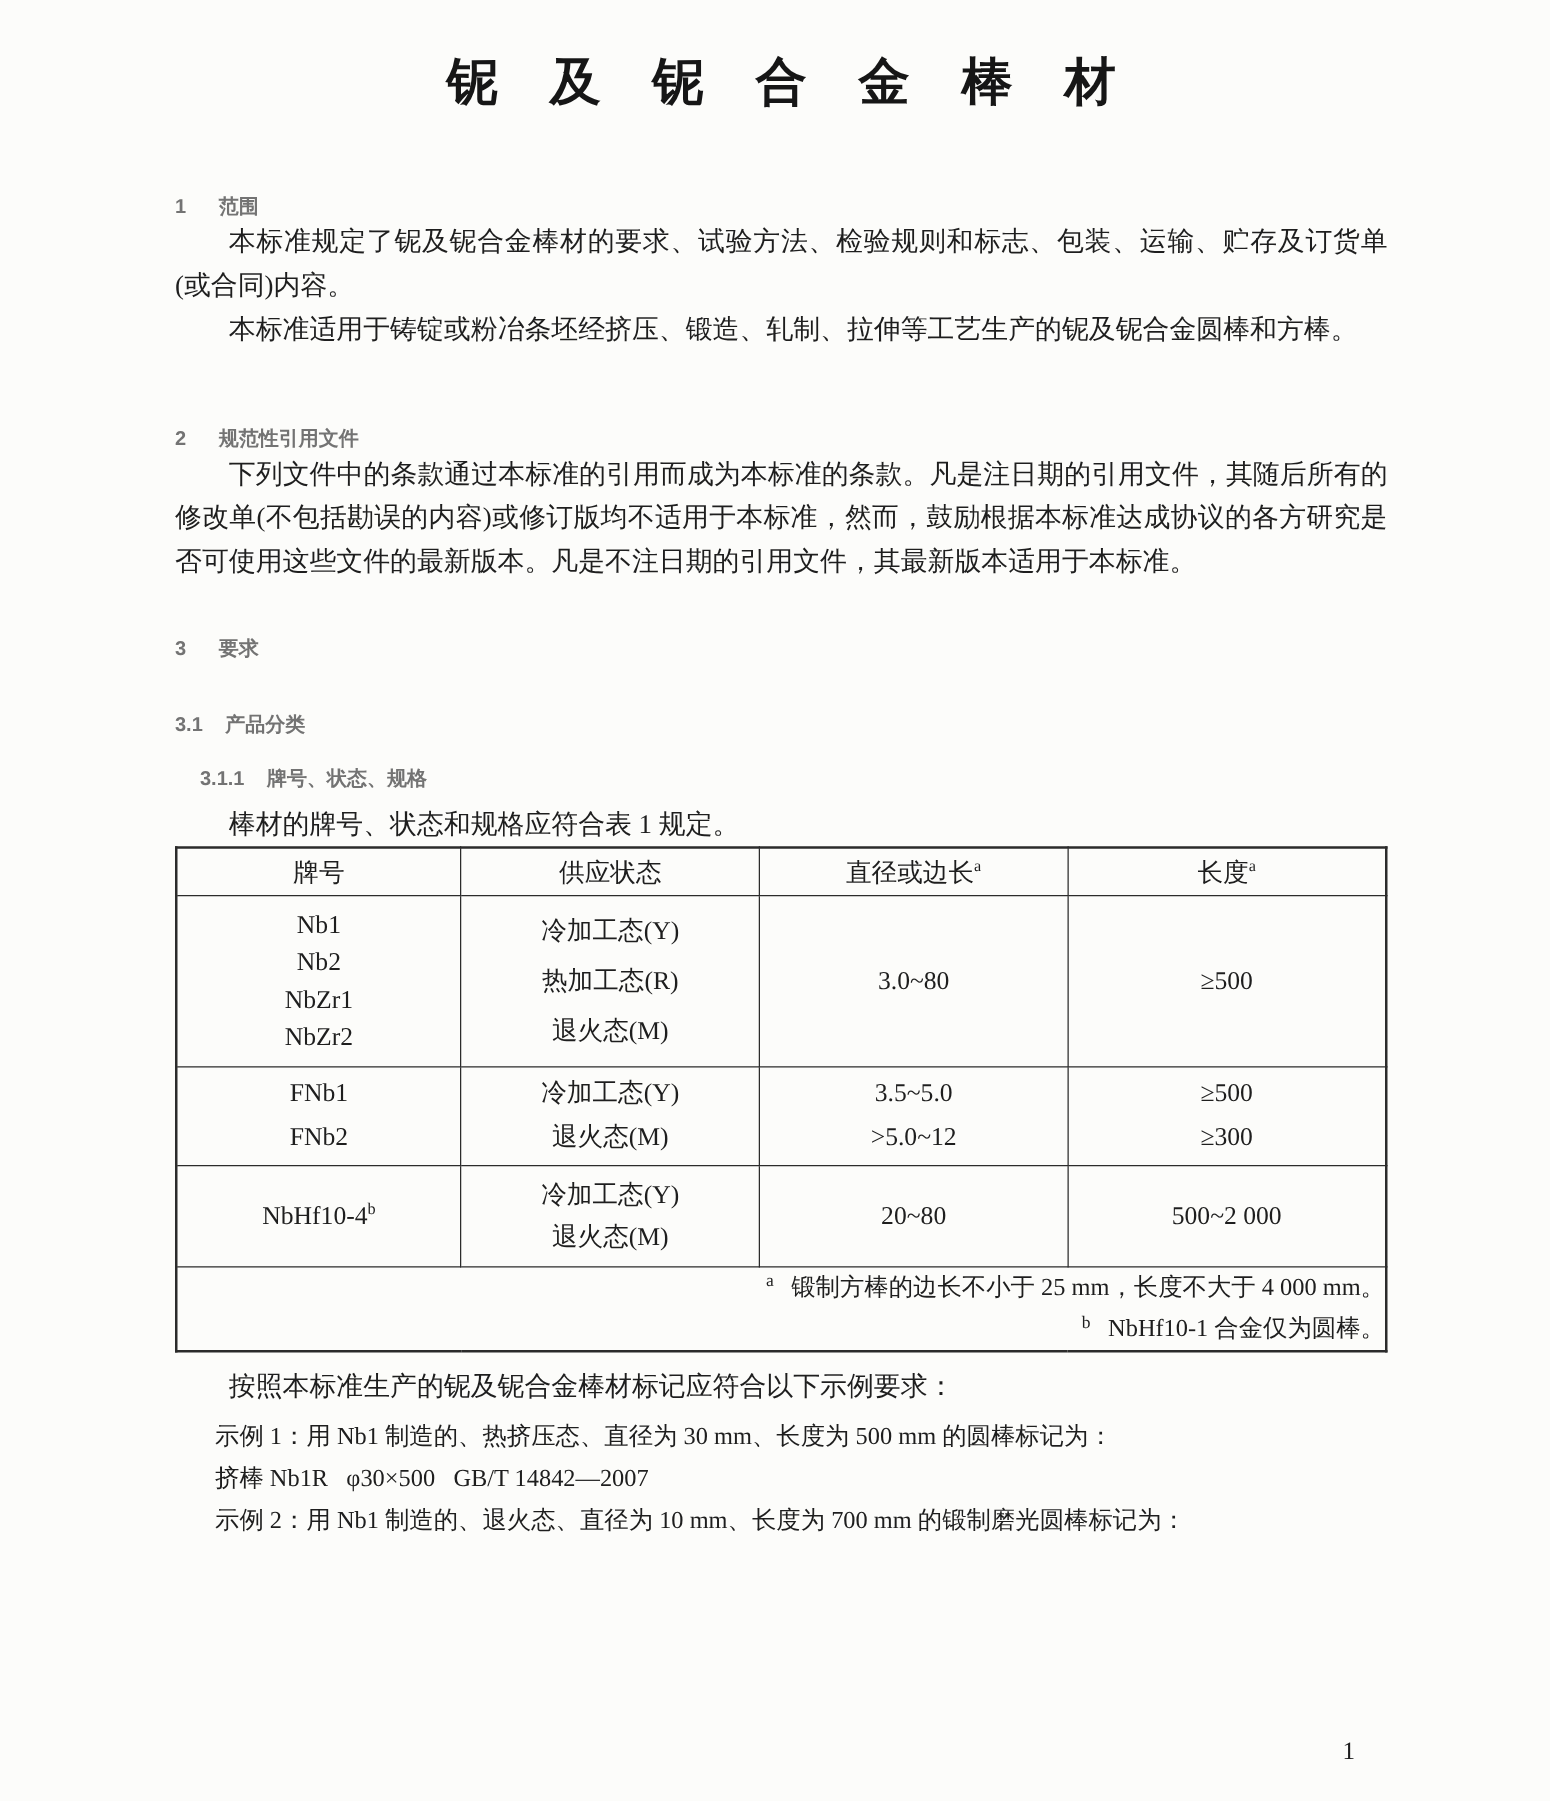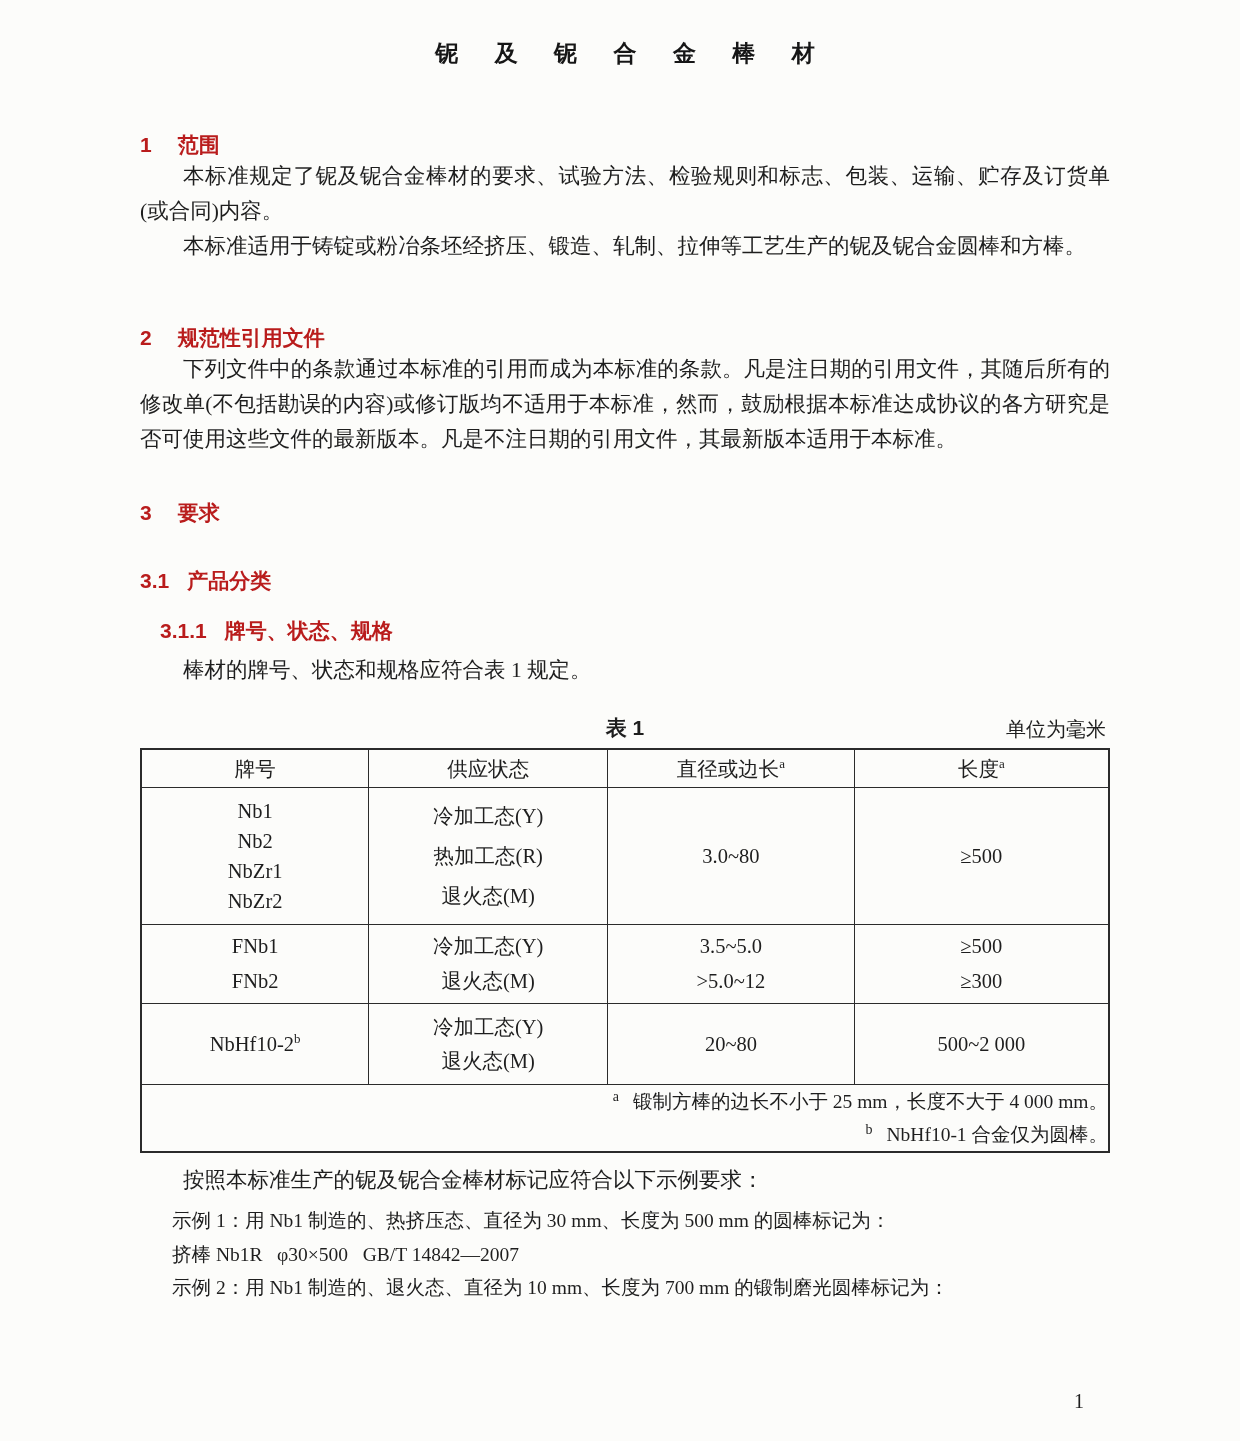"铌 及 铌 合 金" .doc-title { font-size: 23px -> 41px }
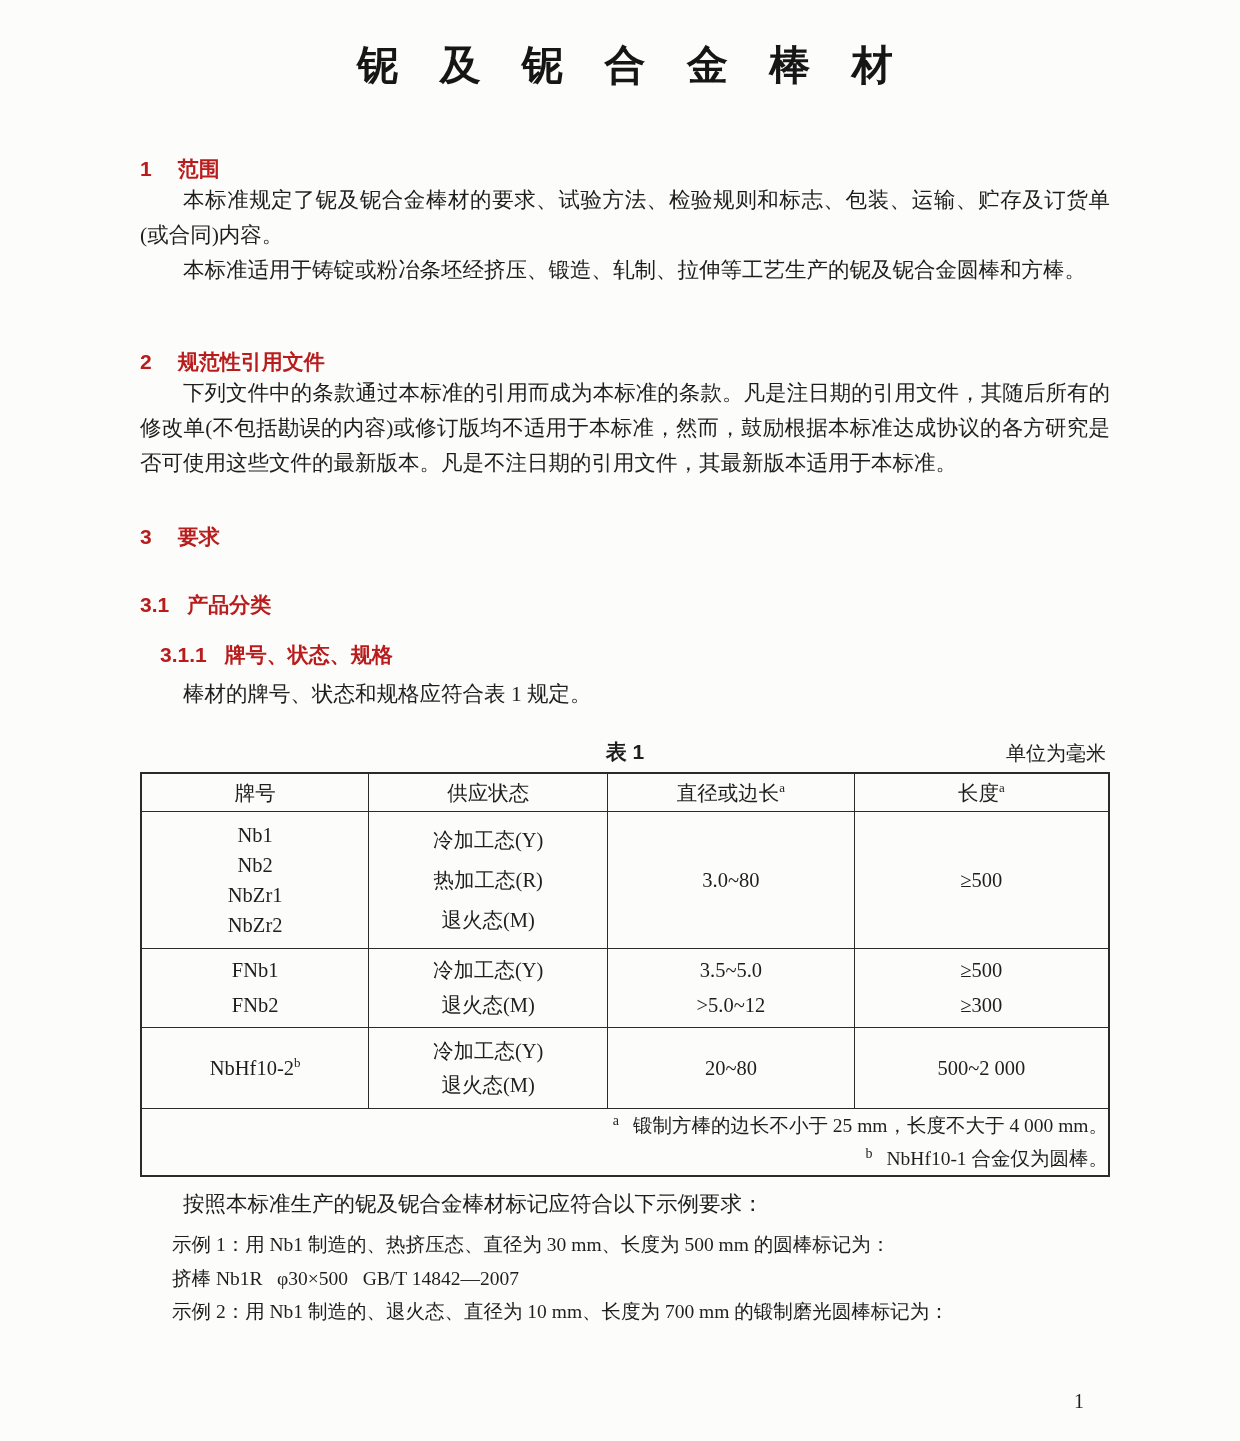"1 范围" .heading { color: #b91c1c -> #737373; font-size: 21px -> 16px }
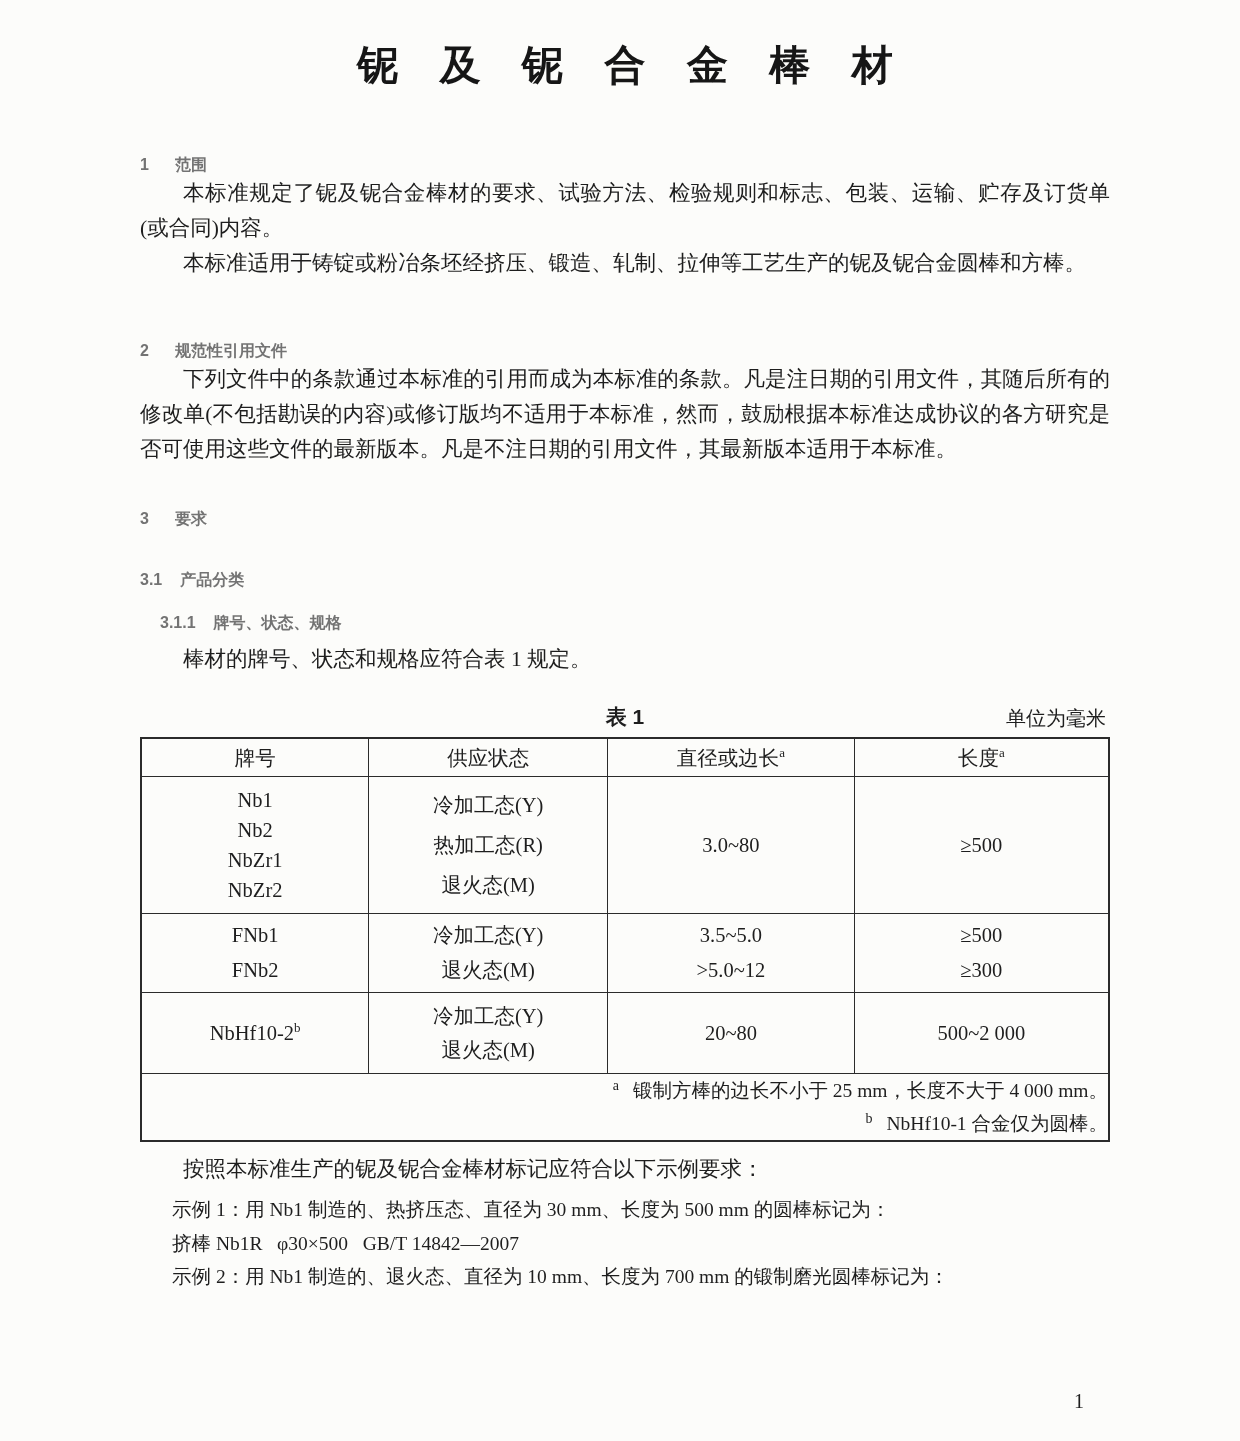"表 1" div.table-caption-row { html: <div> <span>表 1</span> <span>单位为毫米</span> </div> -> none }
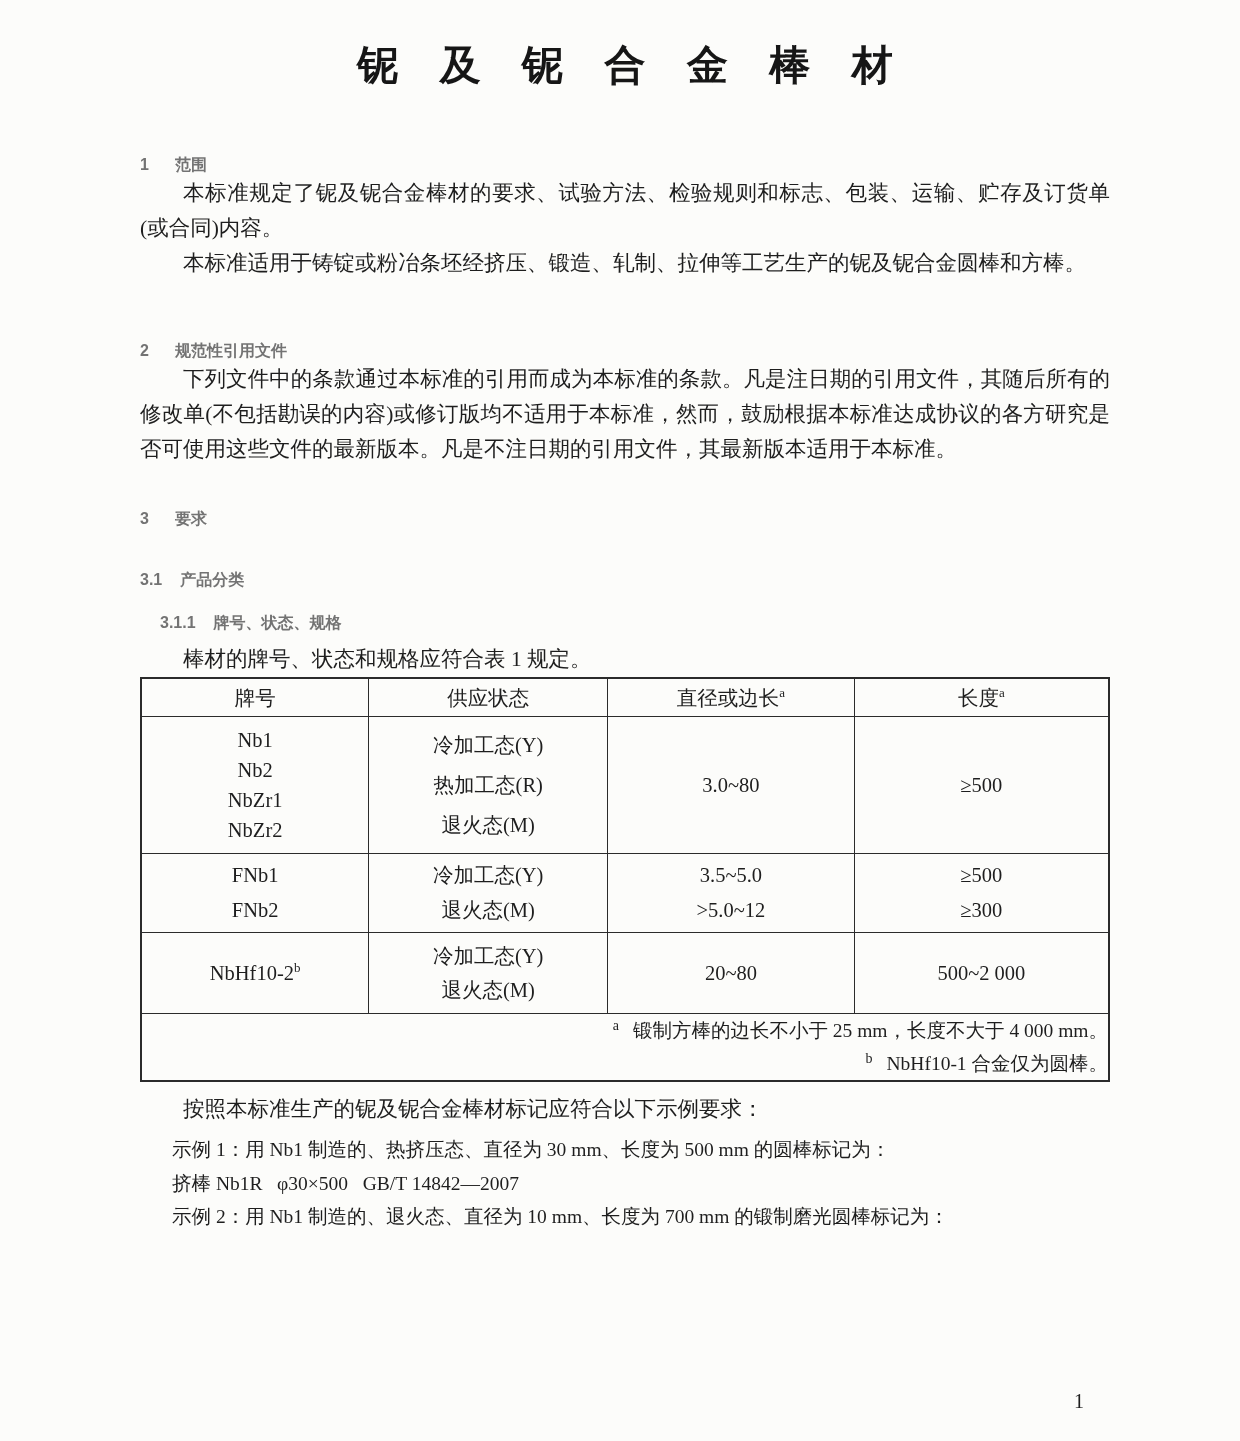"NbHf10-2" span { text: NbHf10-2 -> NbHf10-4 }
